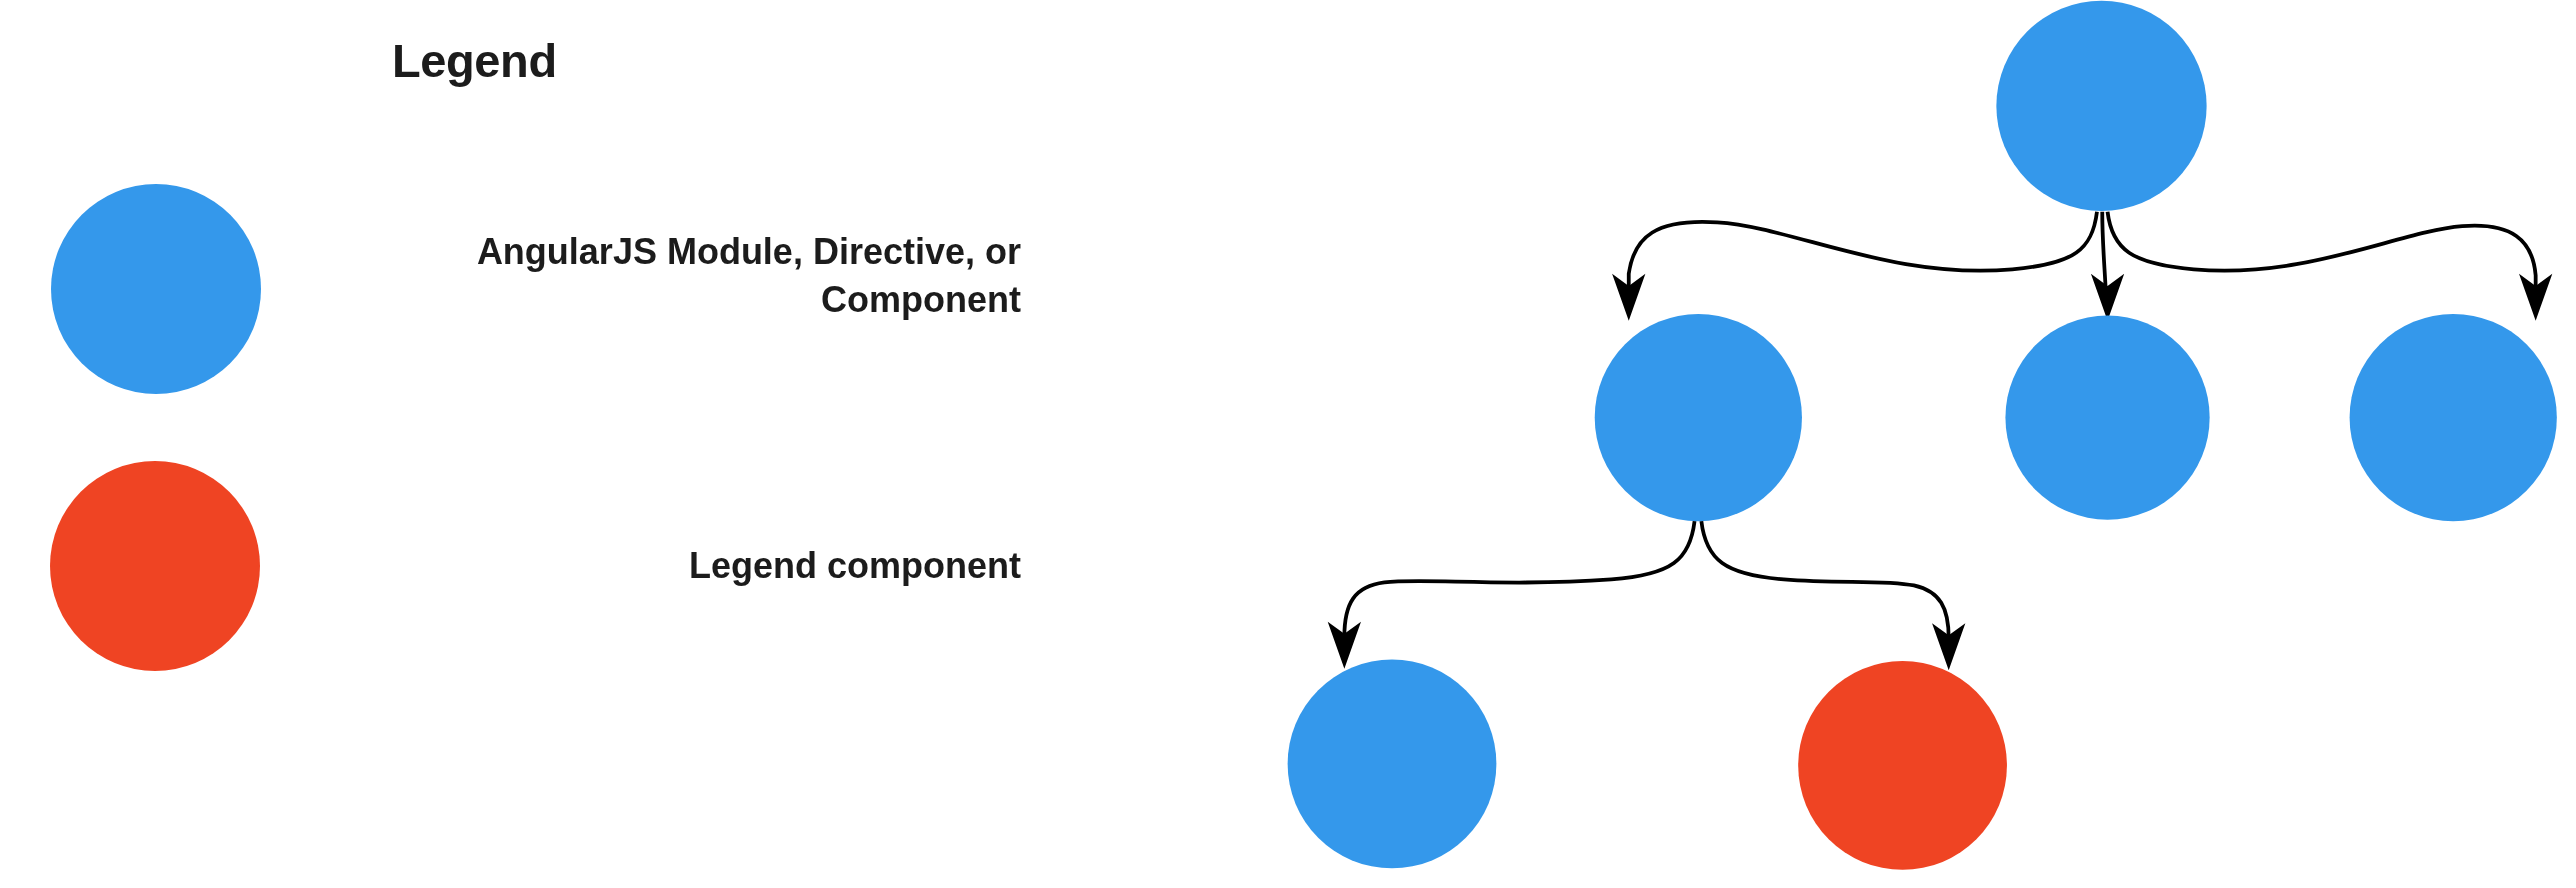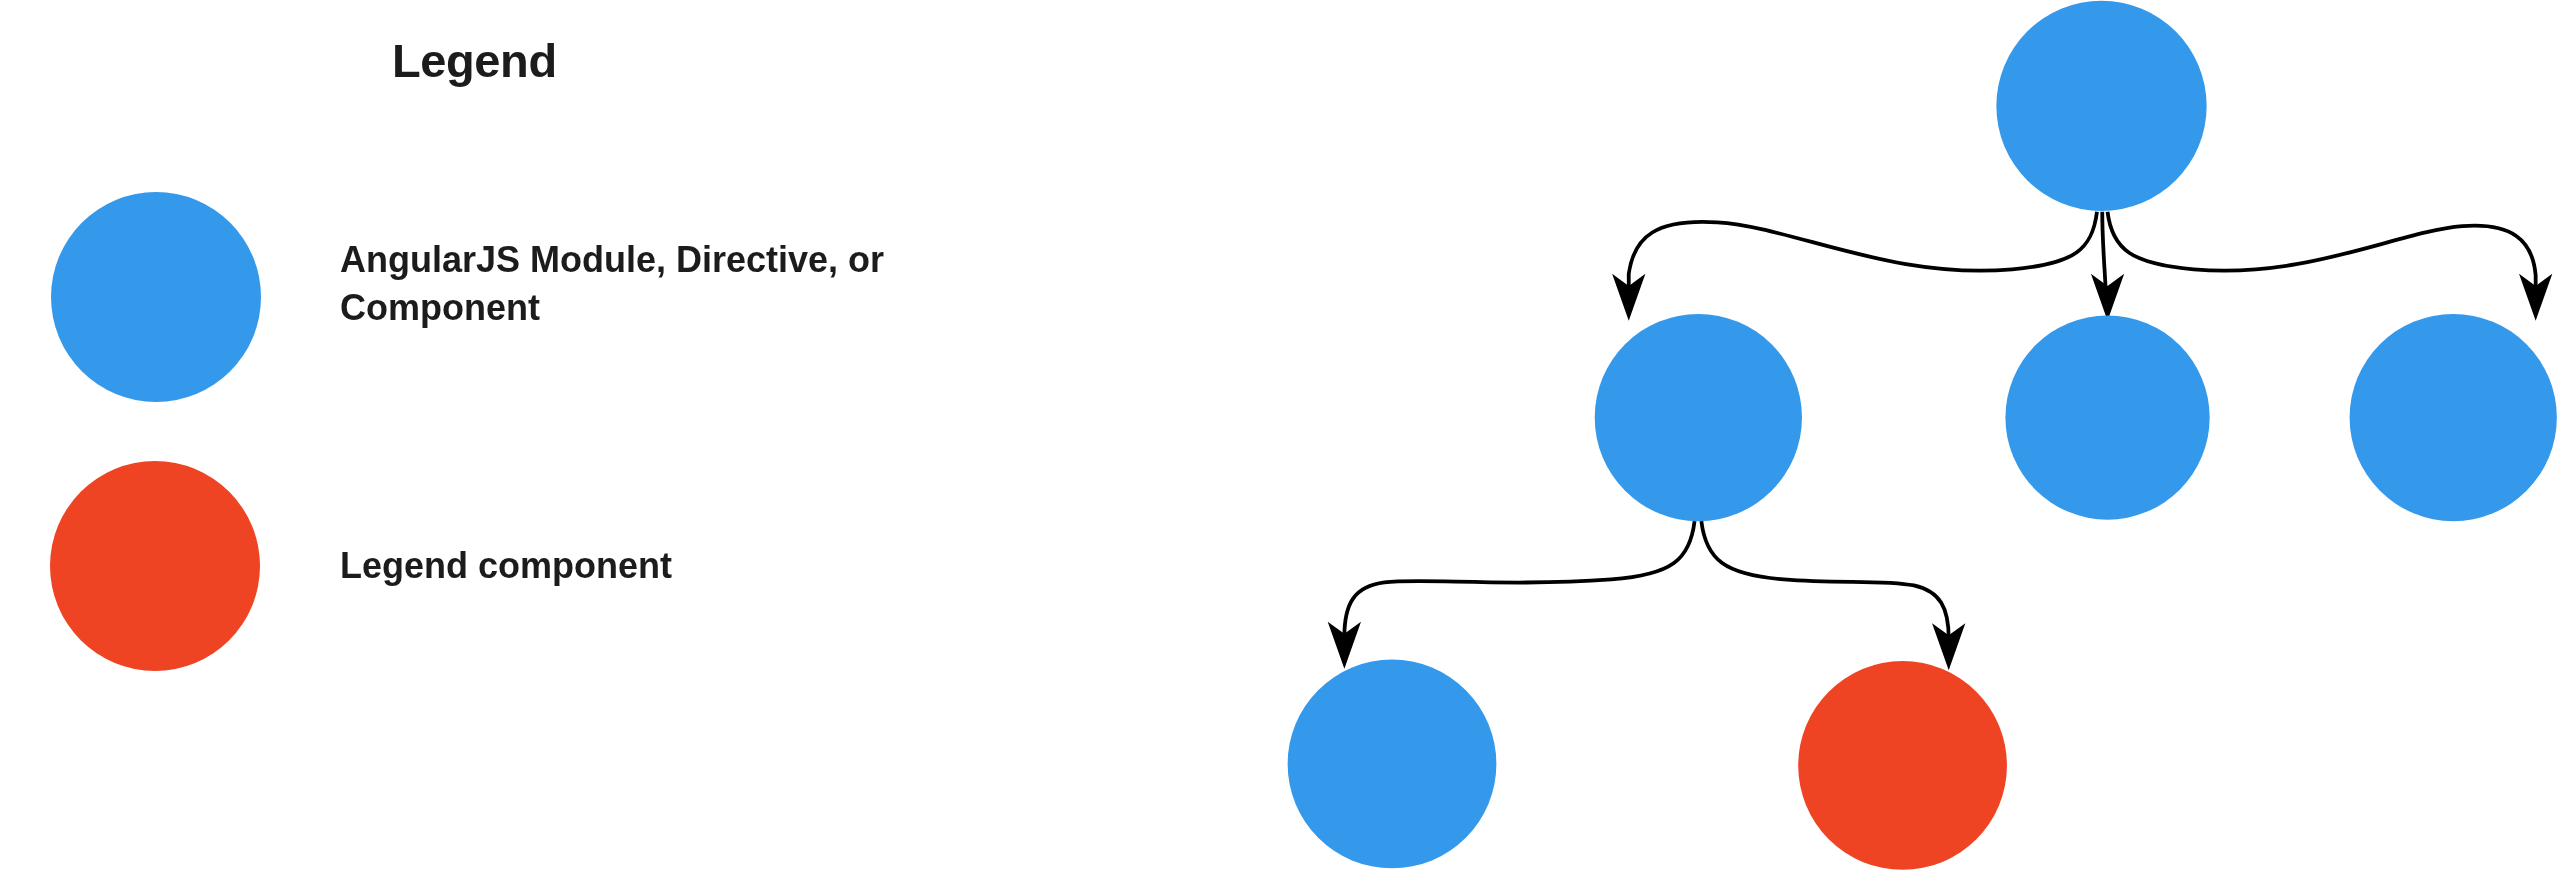"Legend" #canvas { text-align: none -> right }
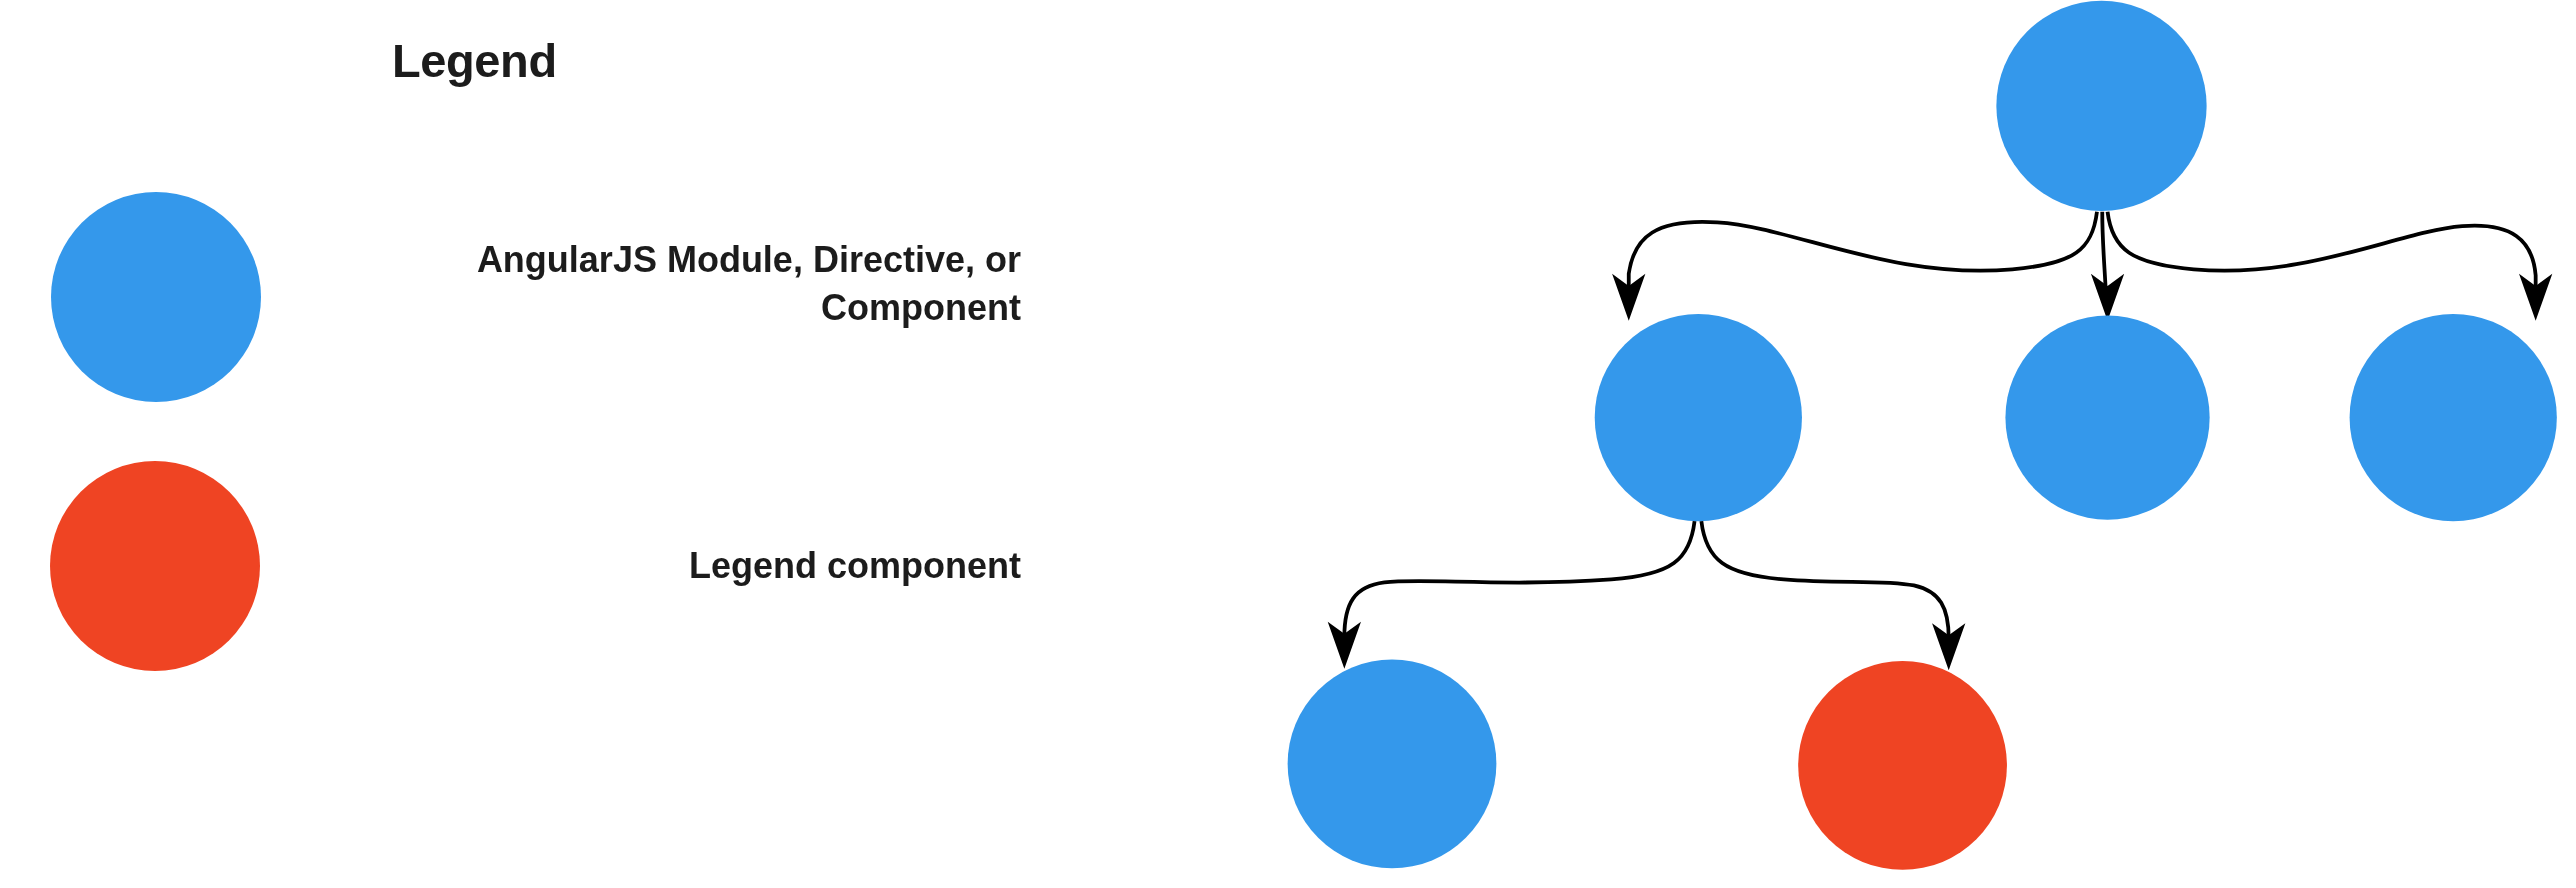"AngularJS Module, Directive, or" .legend-row.row-0 { top: 192px -> 184px }
